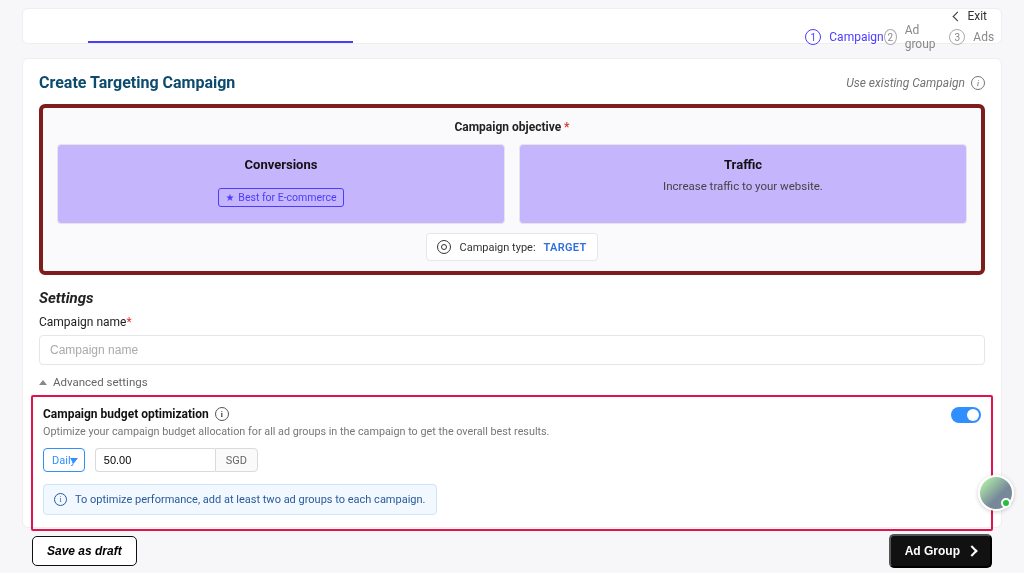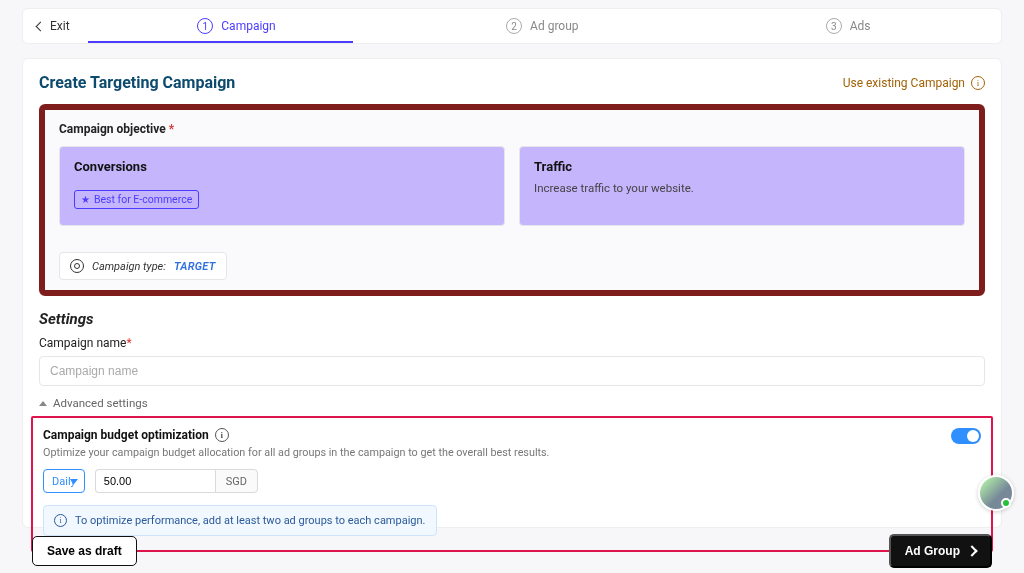"Exit" .top-bar { align-items: center -> flex-end; flex-direction: none -> column }
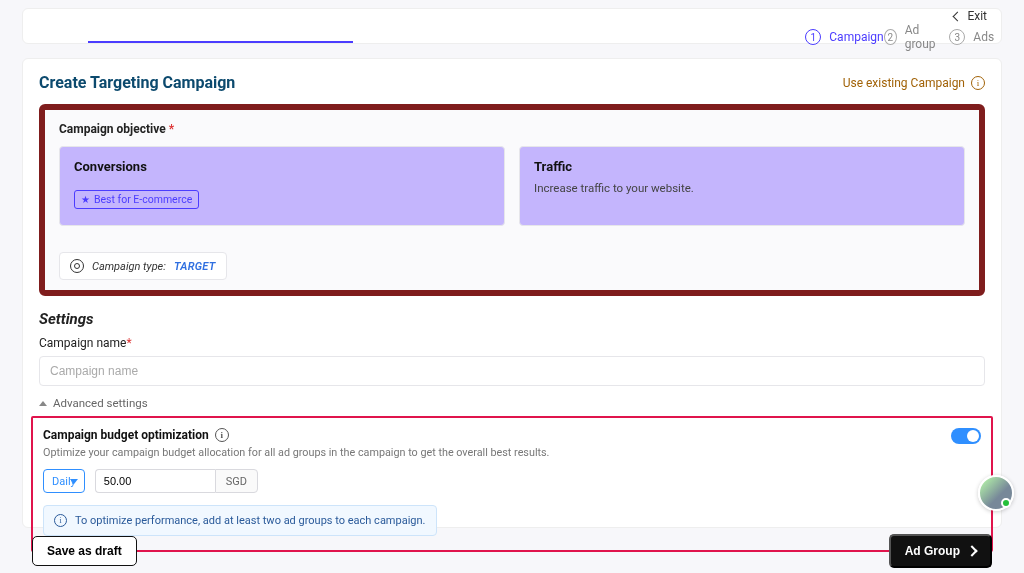"Use existing Campaign" .use-existing { color: #a16207 -> #737373; font-style: none -> italic }
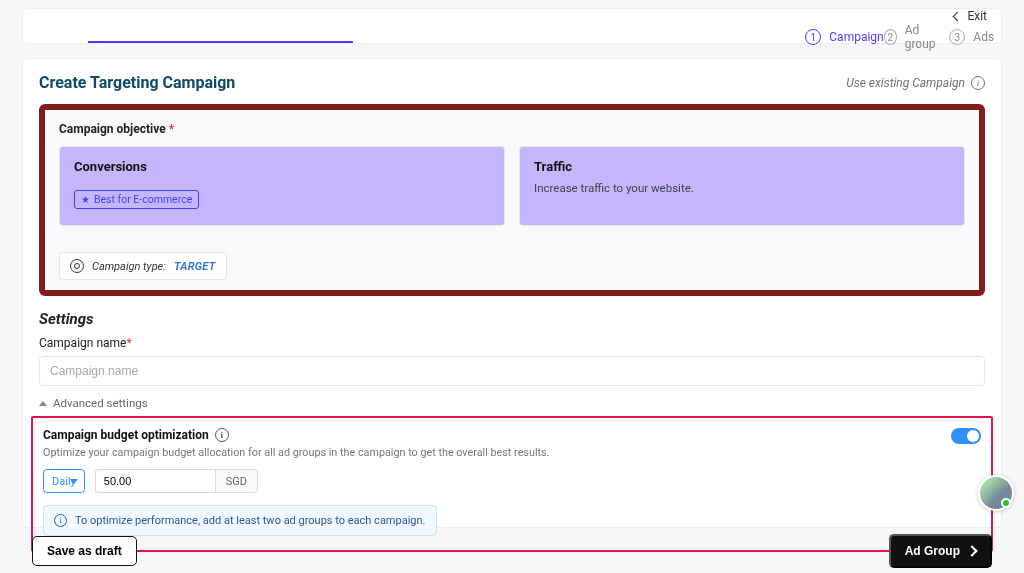"Campaign objective *" .objective-section { border: 6px solid #7f1d1d -> 4px solid #7f1d1d; text-align: none -> center }
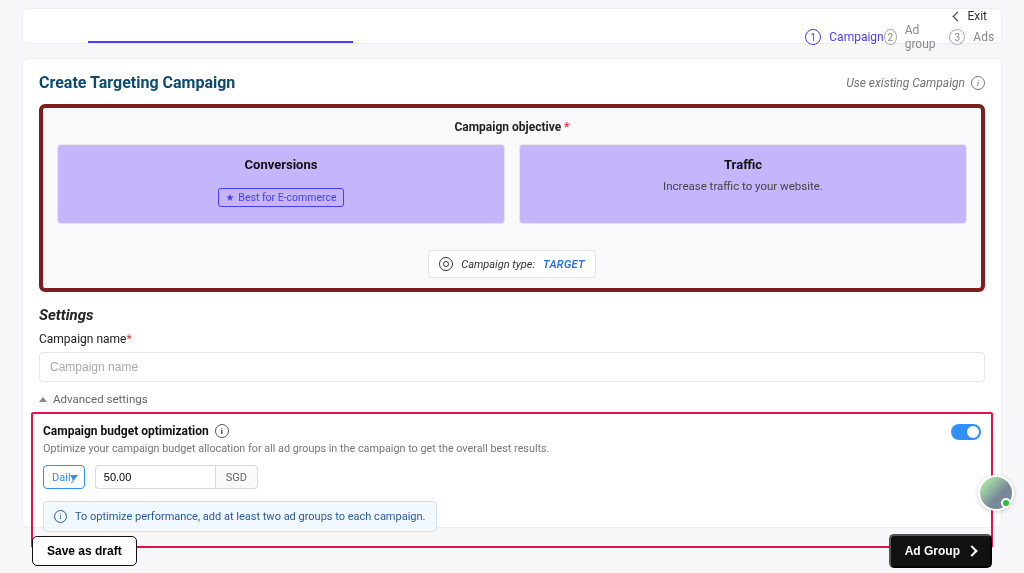"Campaign type:" .camp-type-row { font-style: italic -> none; margin-top: 26px -> 9px }
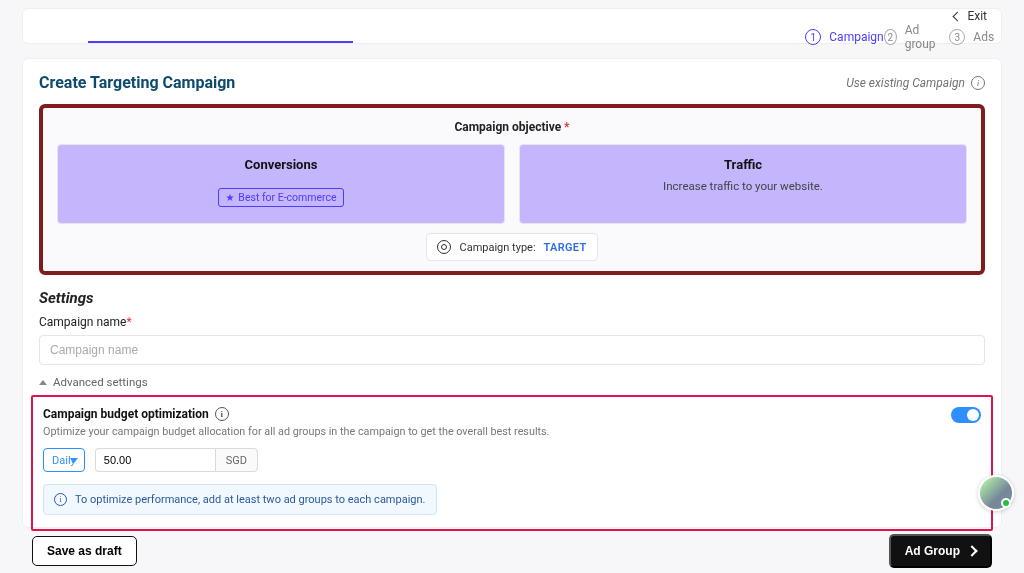"Save as draft" .btn-outline { font-style: none -> italic }
